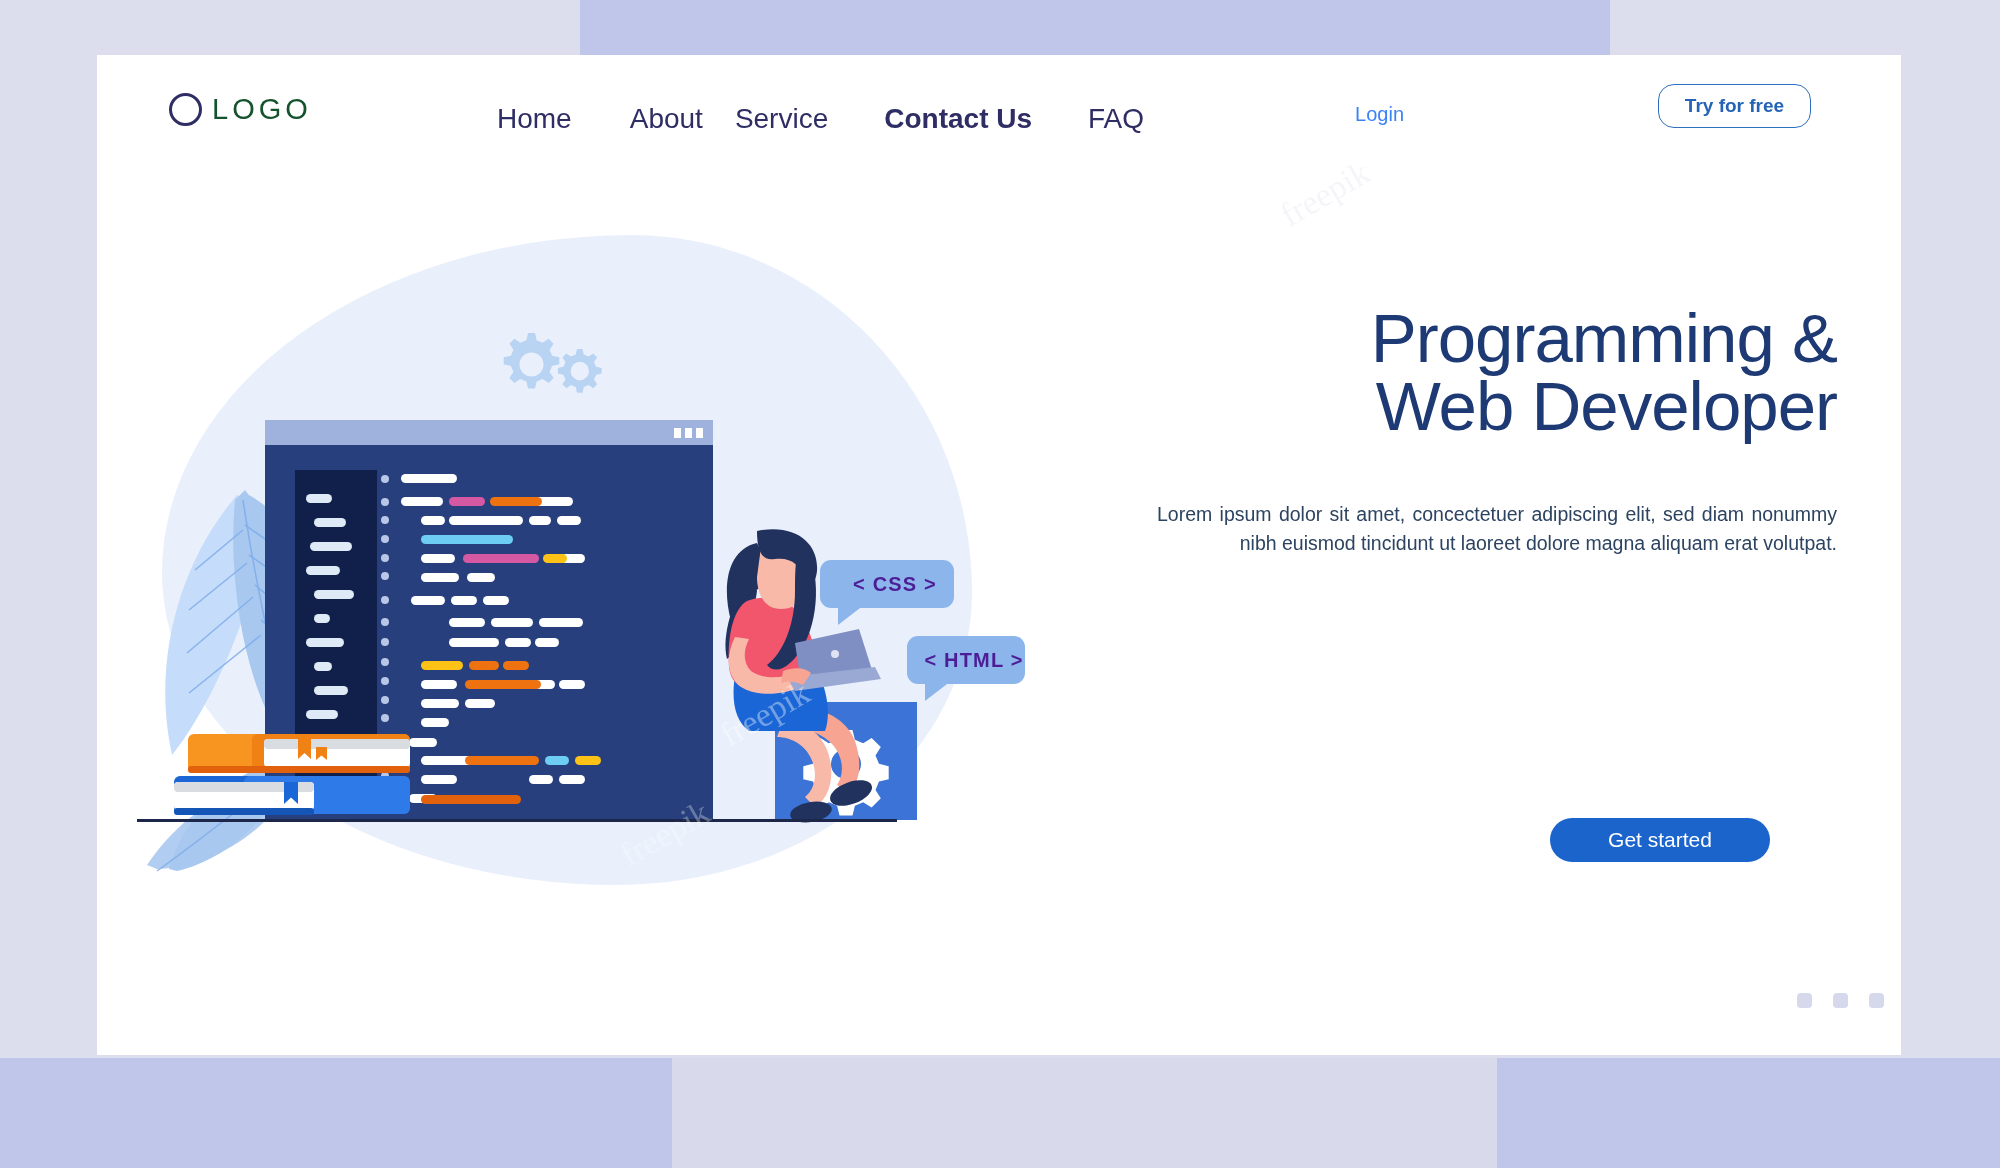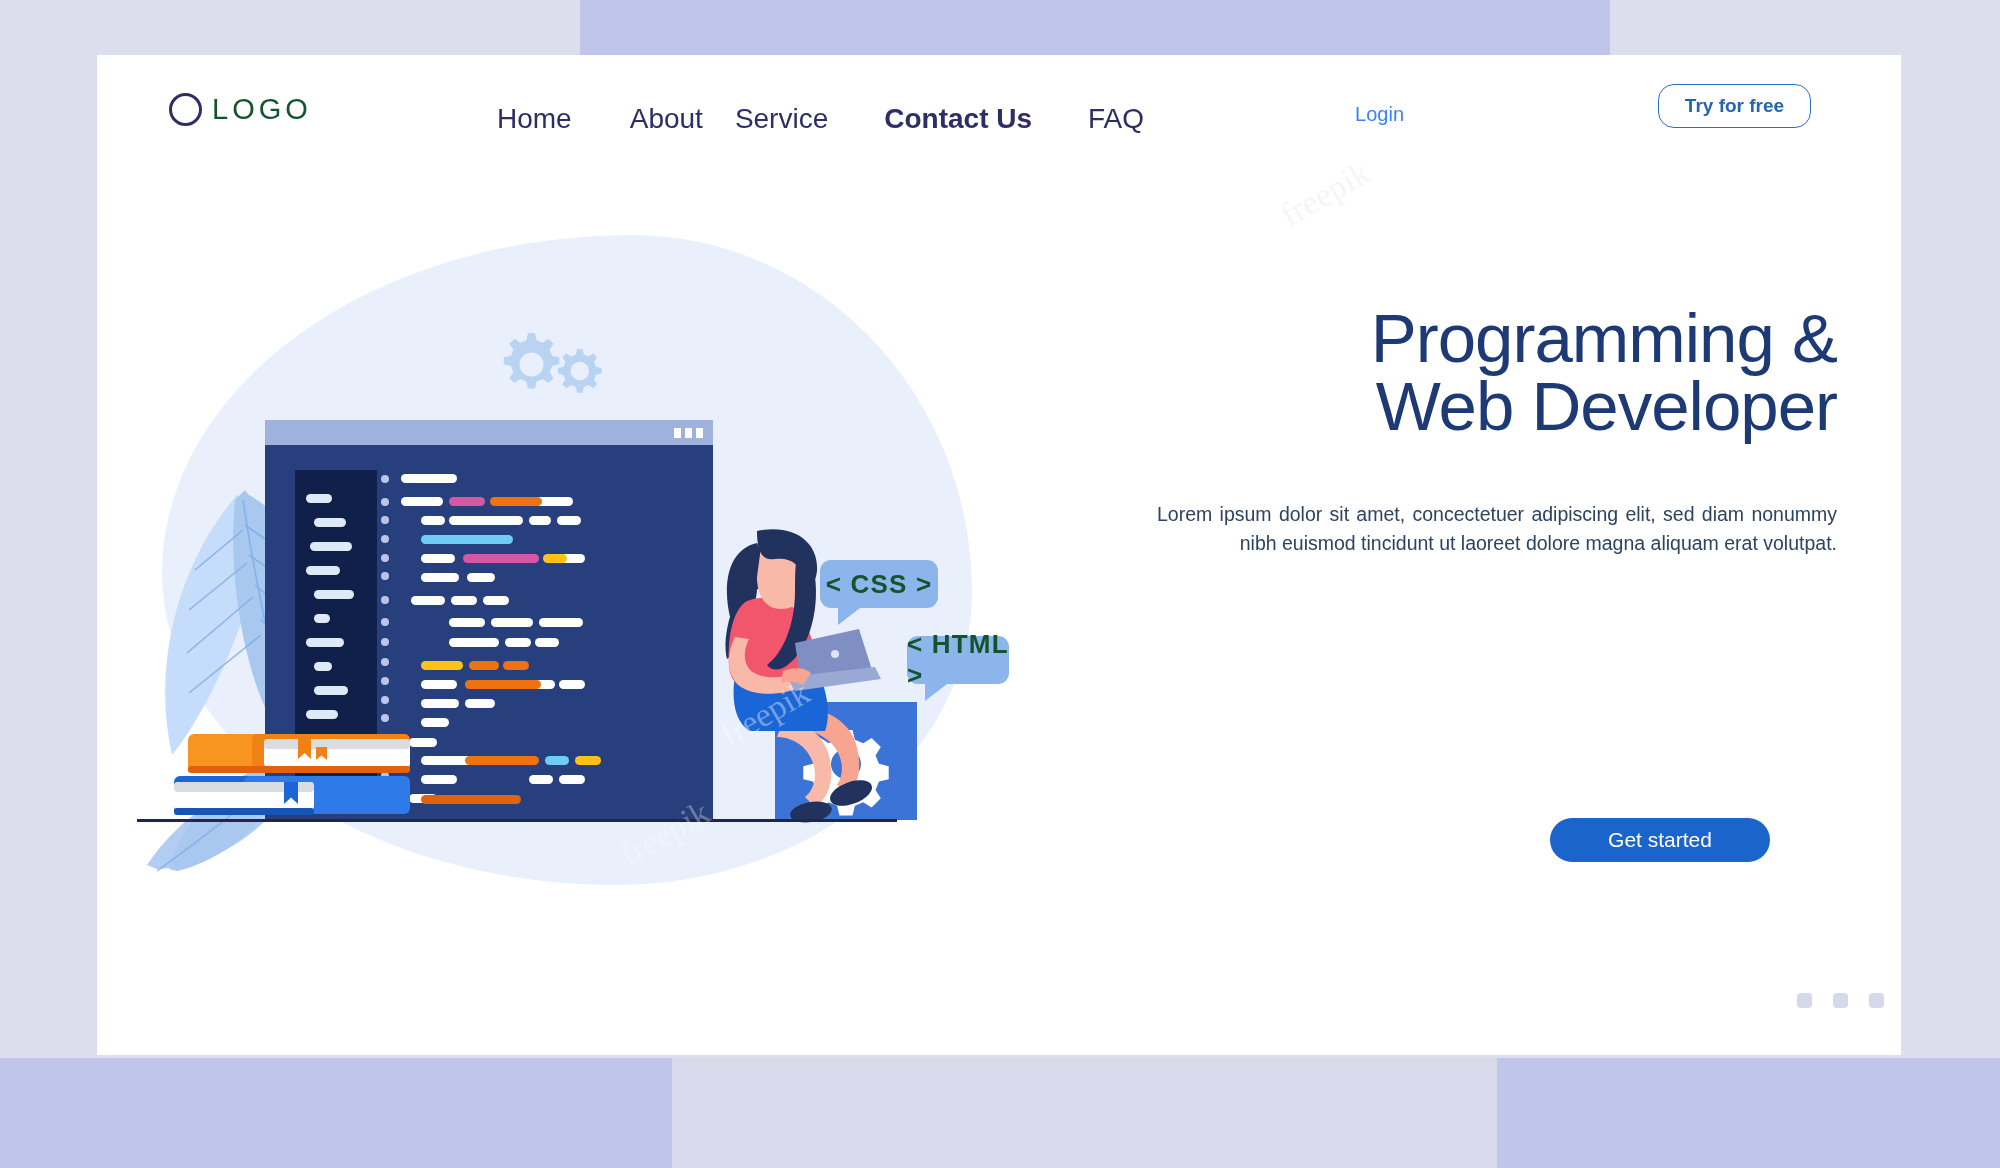"< CSS >" .bubble { color: #14532d -> #4c1d95; font-size: 26px -> 20px; padding-left: none -> 16px }
